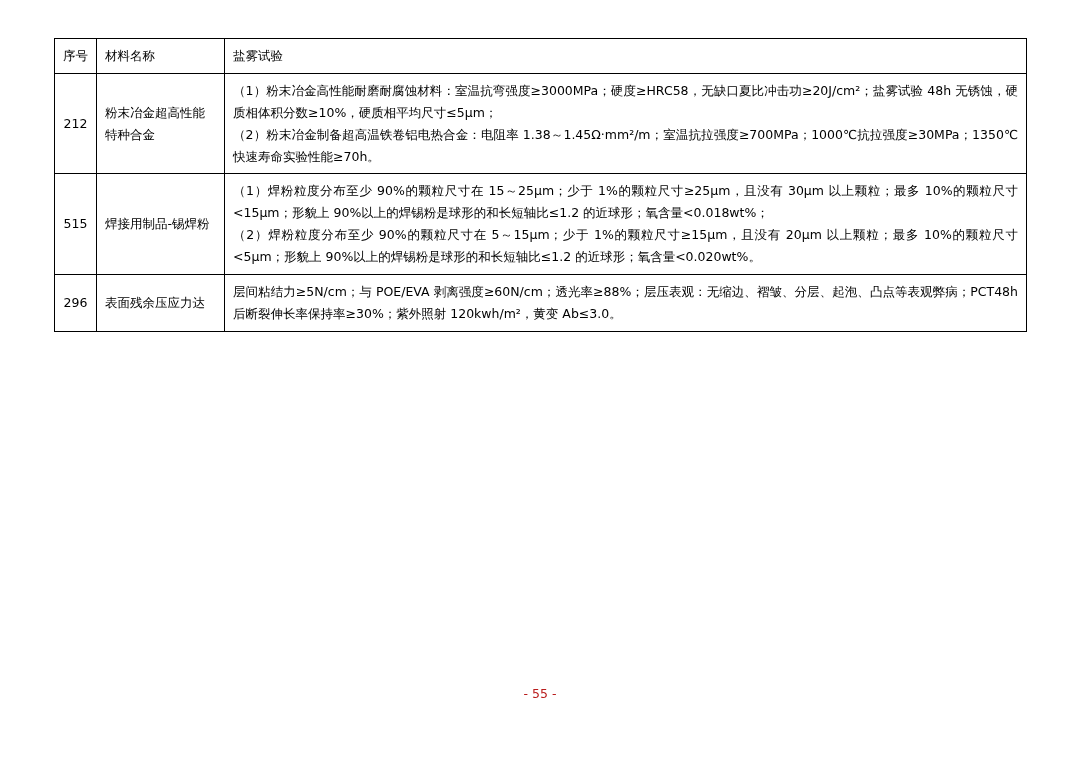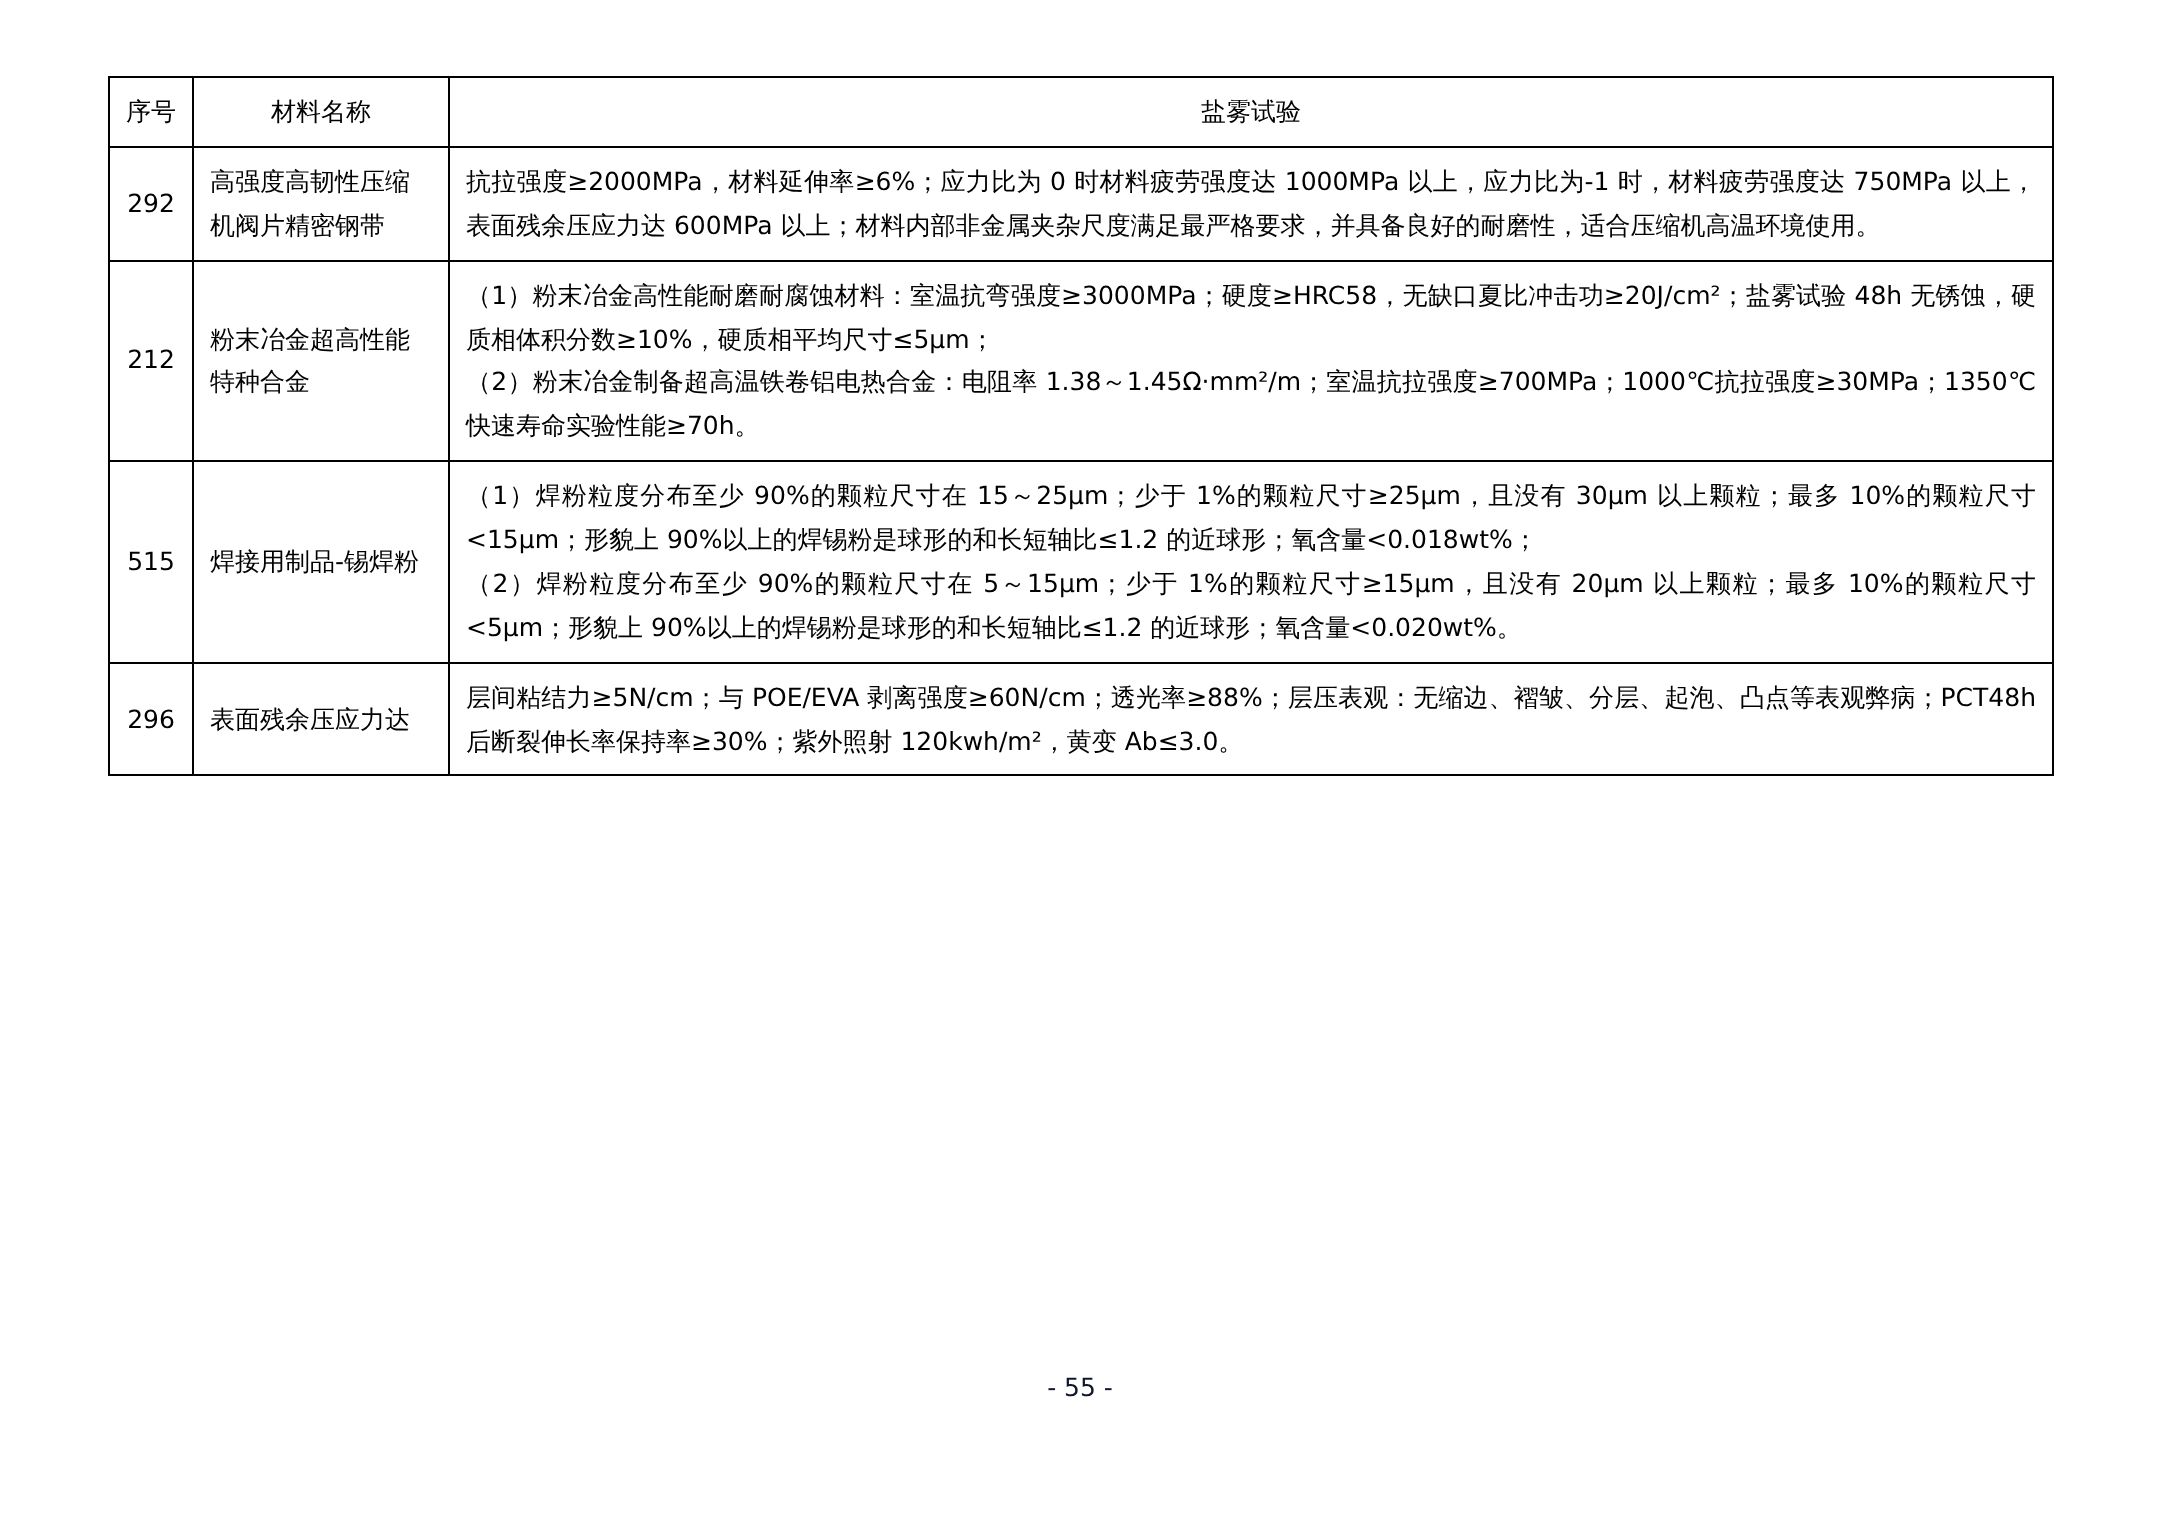"序号" thead th { text-align: center -> left }
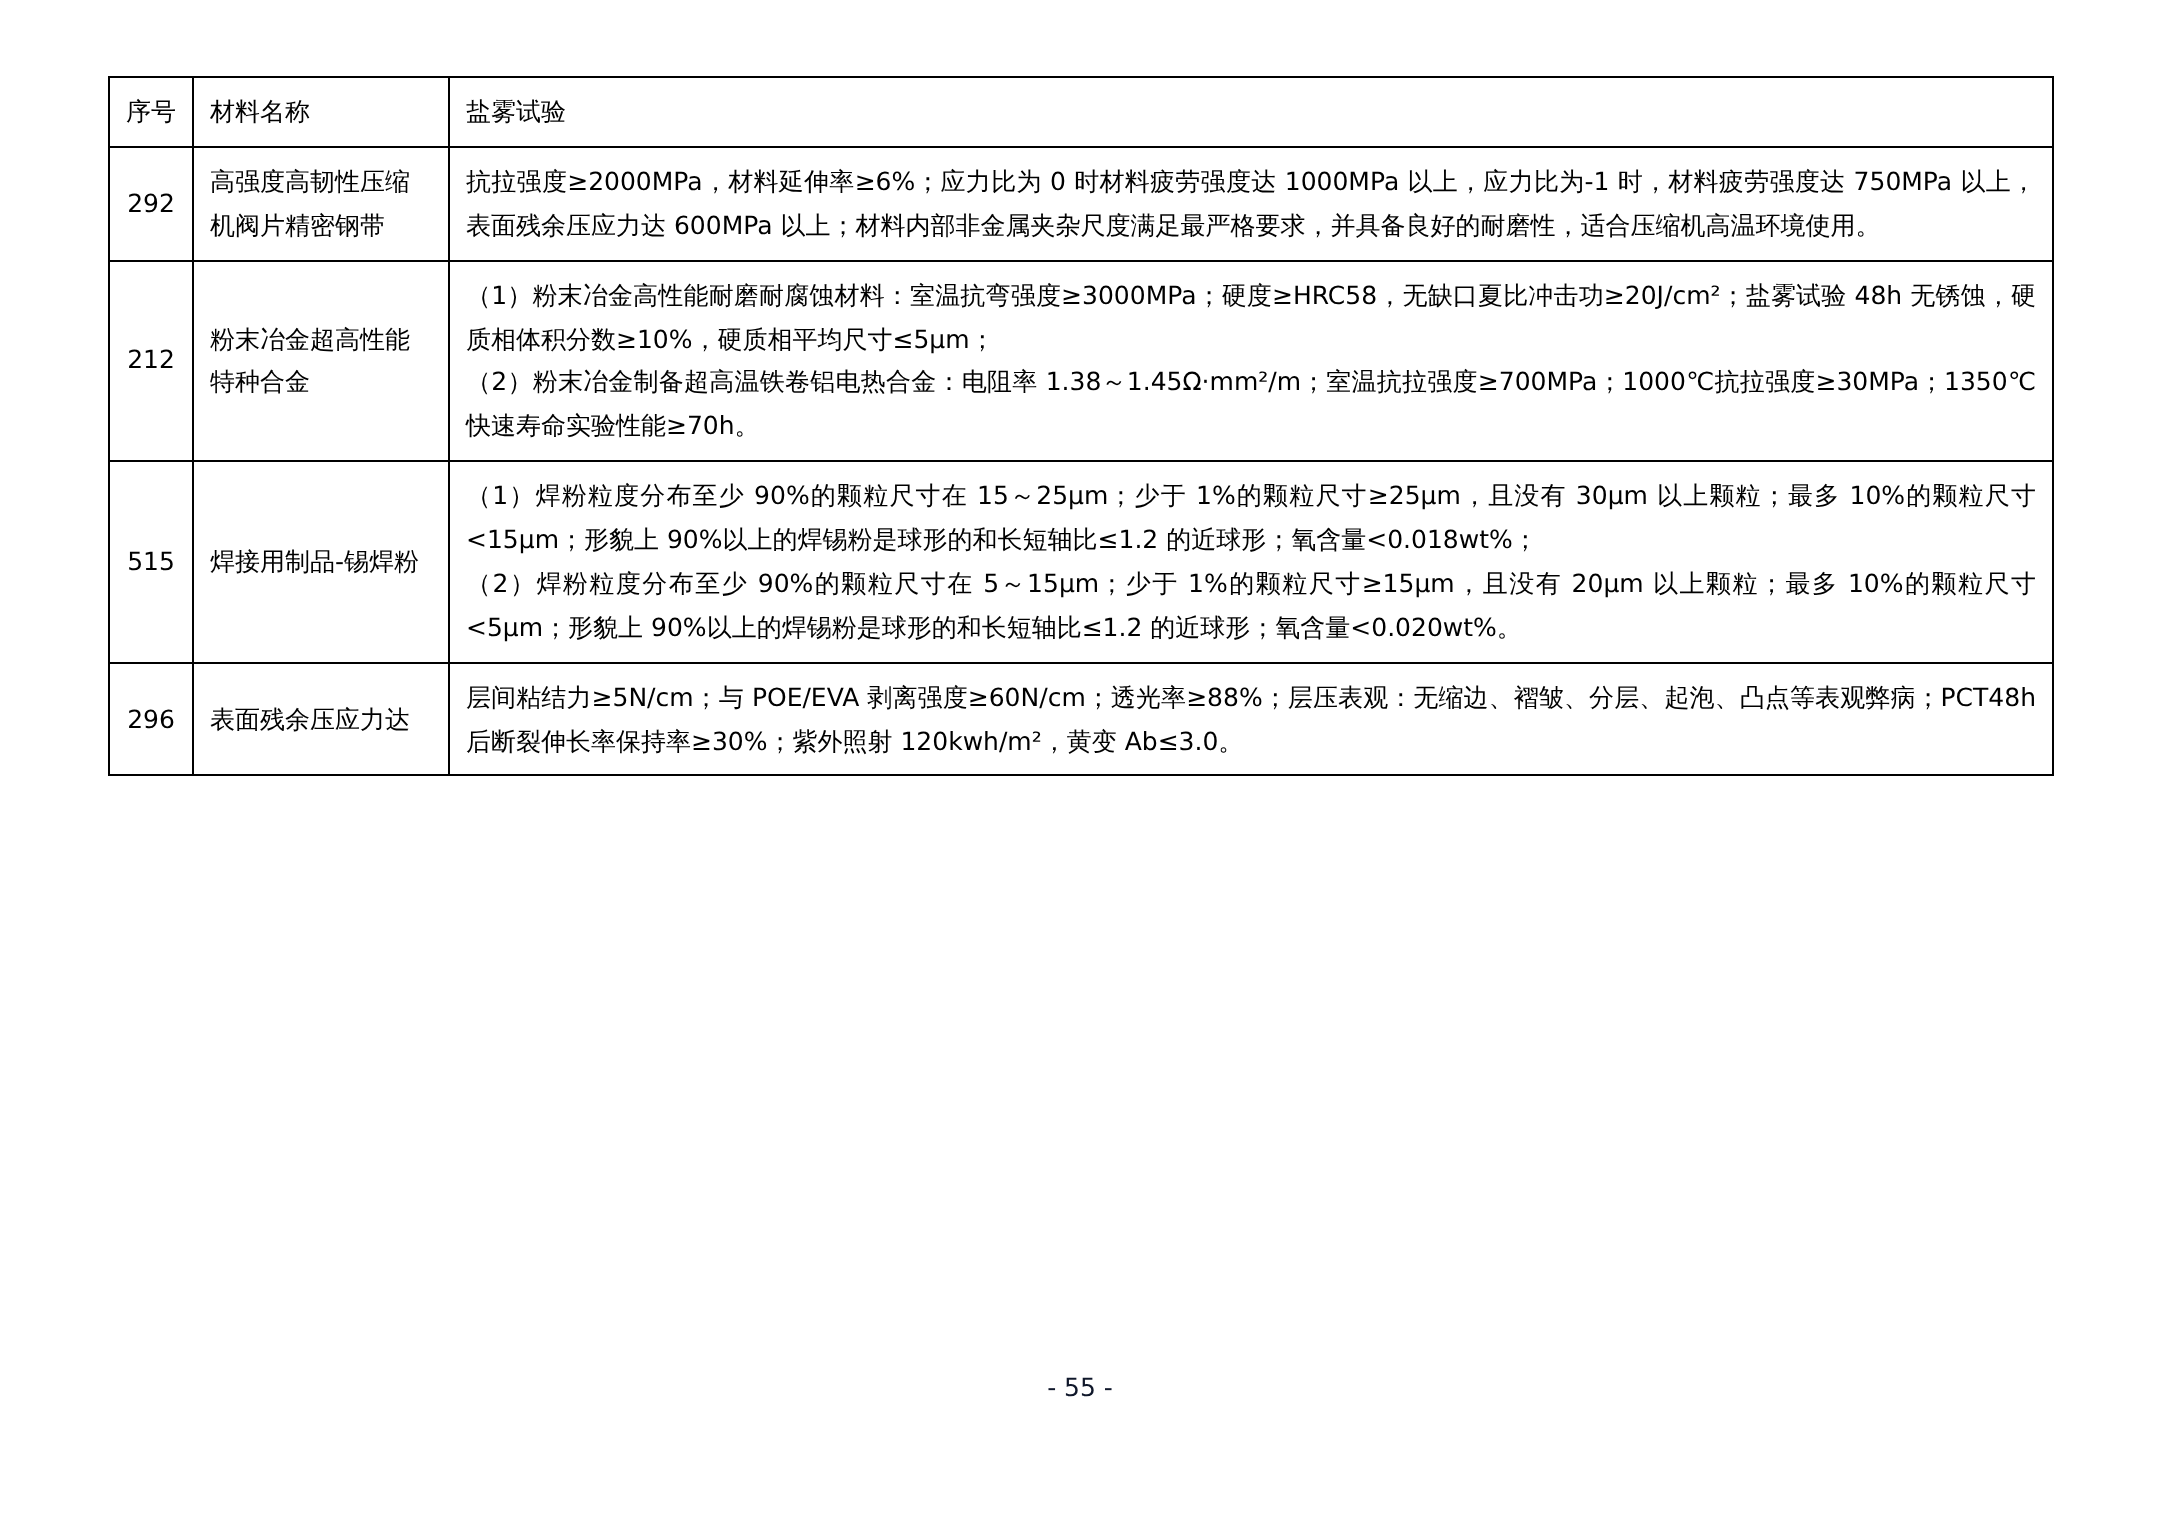"292" tr { html: <tr> <td>292</td> <td>高强度高韧性压缩机阀片精密钢带</td> <td> <p>抗拉强度≥2000MPa，材料延伸率≥6%；应力比为 0 时材料疲劳强度达 1000MPa 以上，应力比为-1 时，材料疲劳强度达 750MPa 以上，表面残余压应力达 600MPa 以上；材料内部非金属夹杂尺度满足最严格要求，并具备良好的耐磨性，适合压缩机高温环境使用。</p> </td> </tr> -> none }
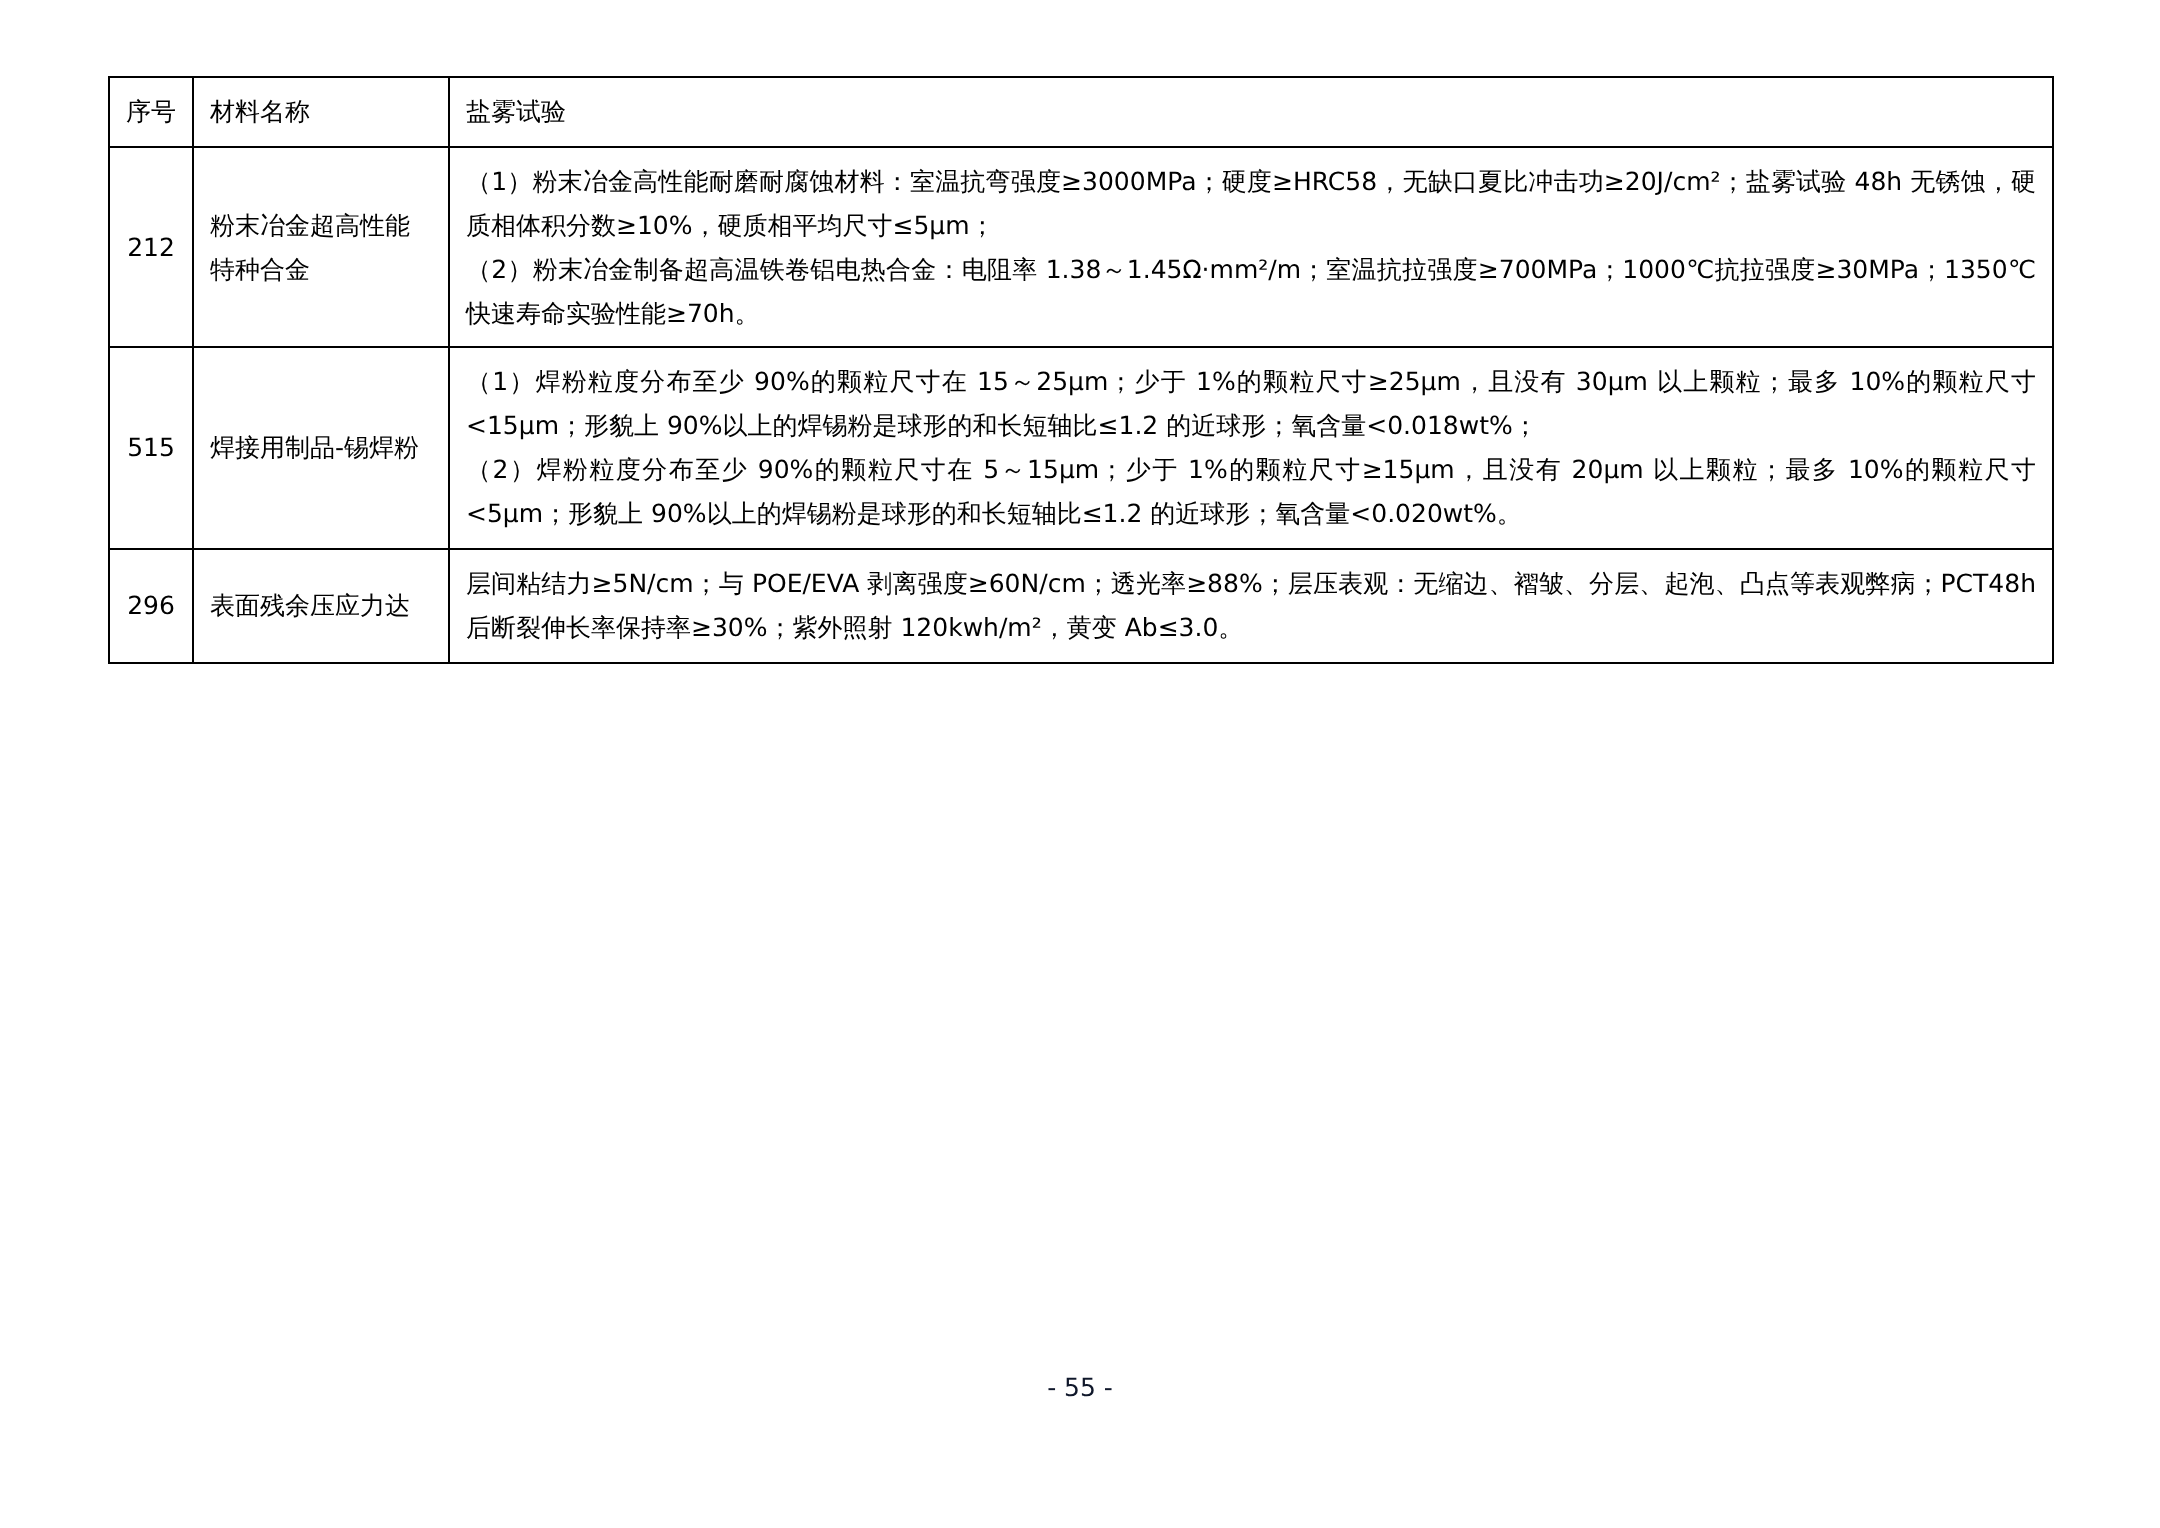"- 55 -" .footer-page { color: #0f172a -> #b91c1c }
